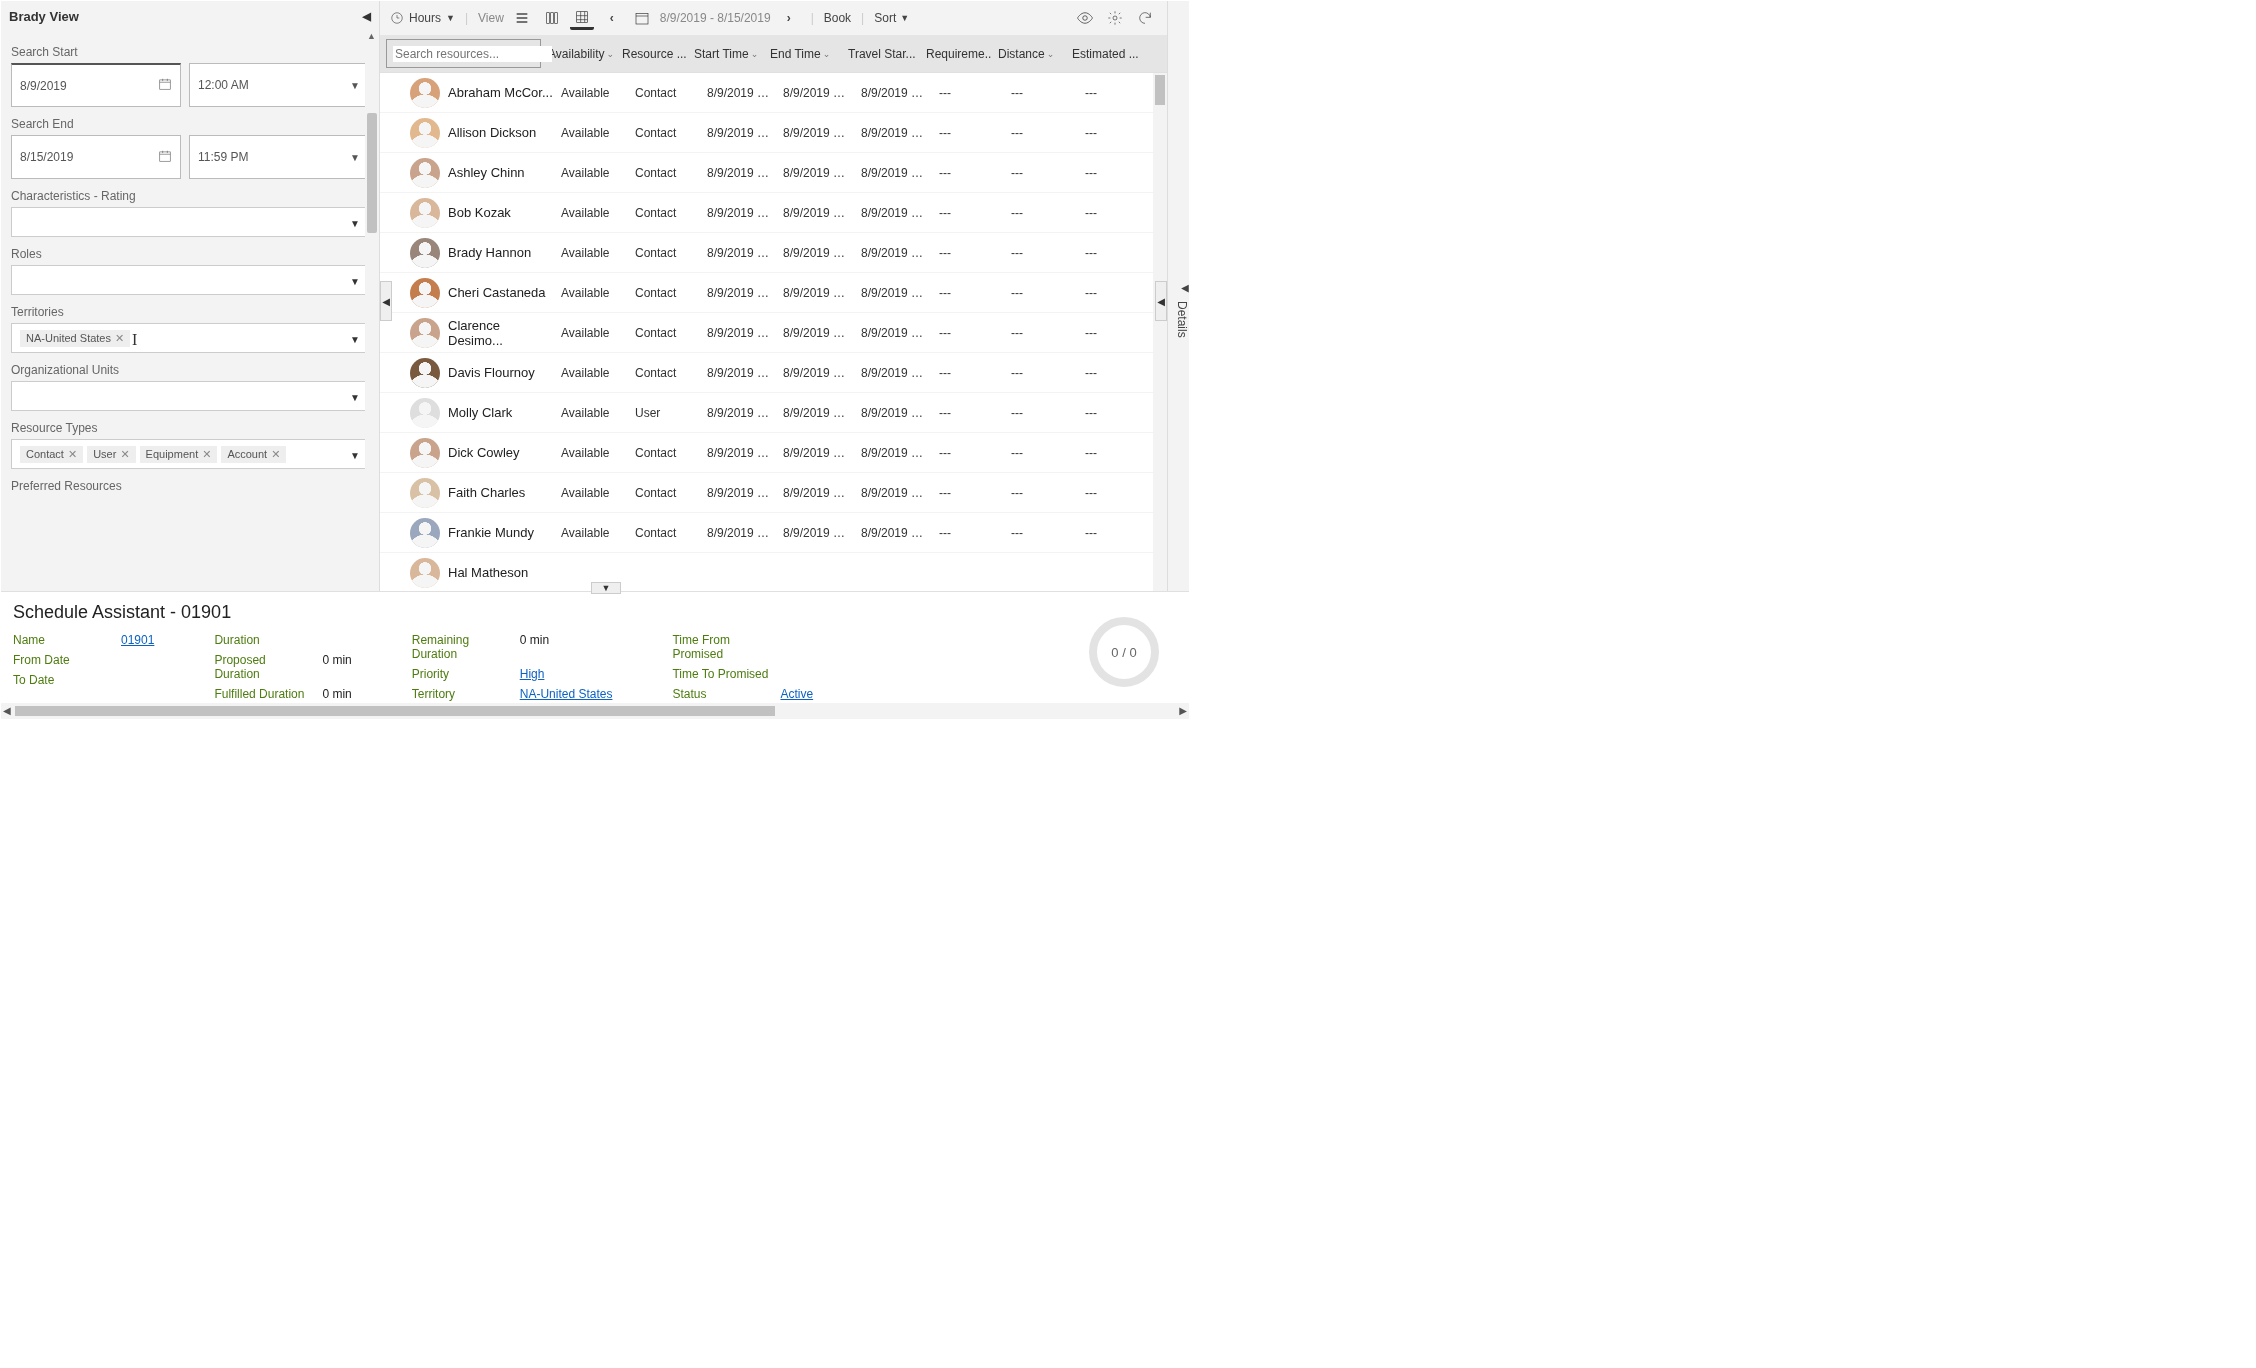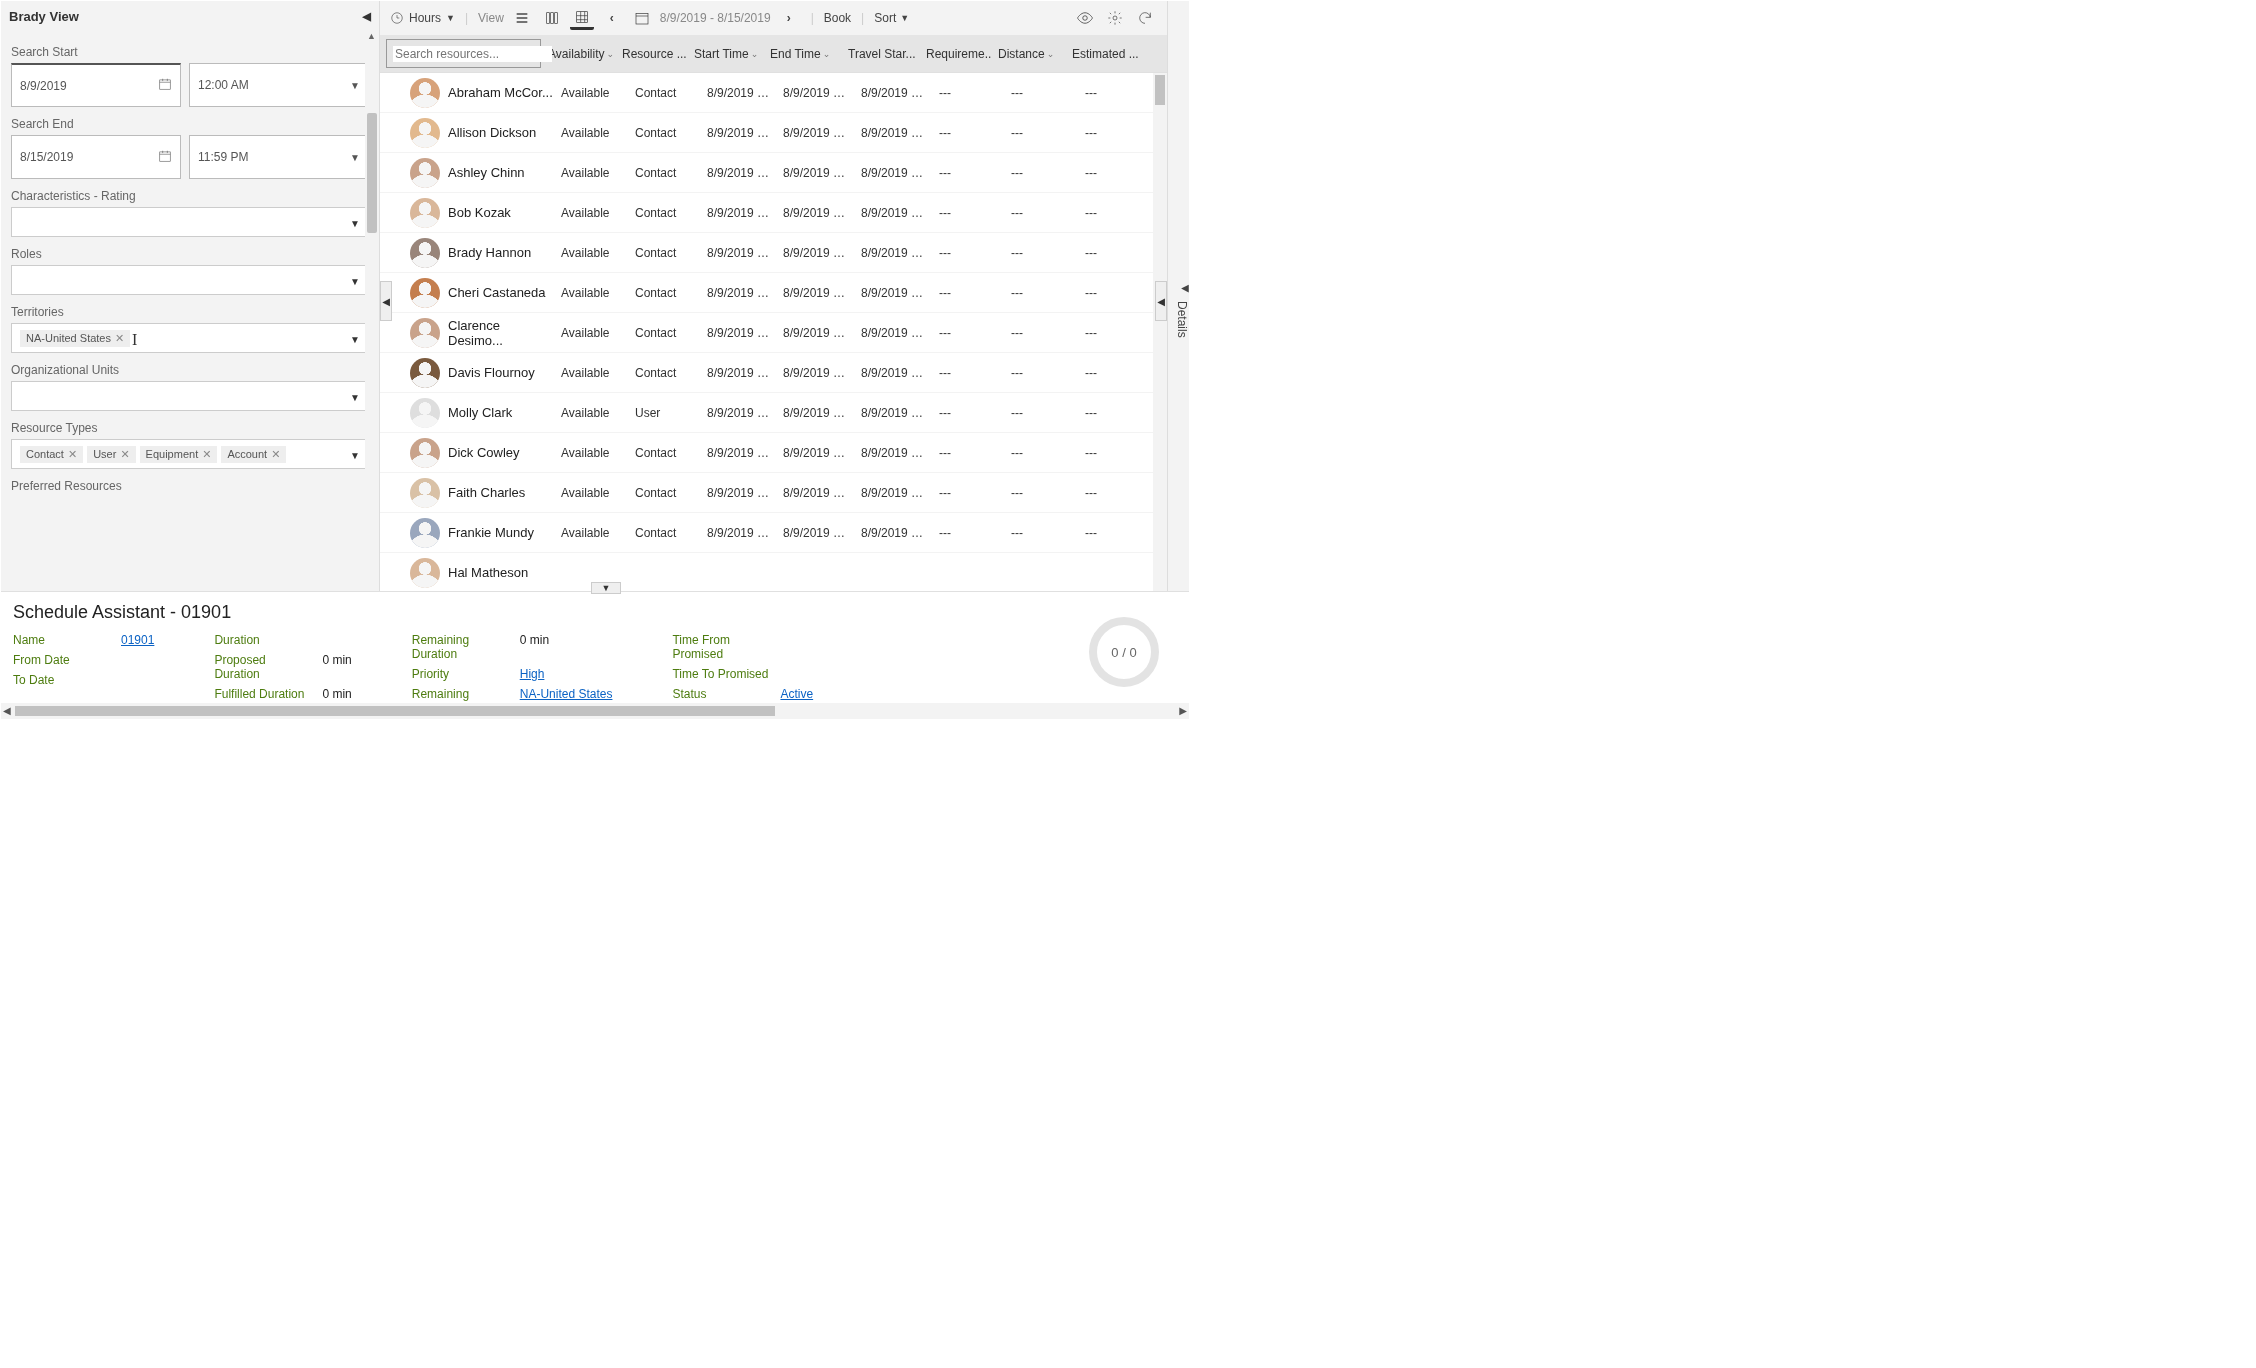"Remaining" span.k { text: Remaining -> Territory }
